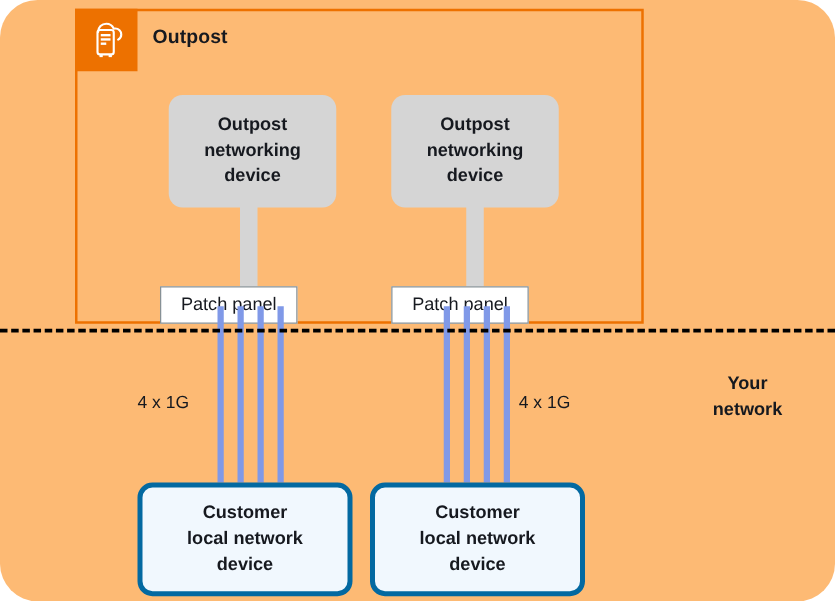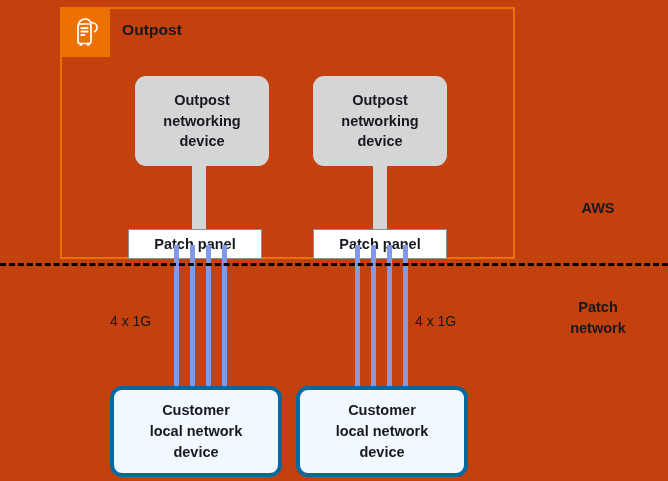"Outpost" #diagram { background: #c2410c -> #fdba74; border-radius: none -> 30px }
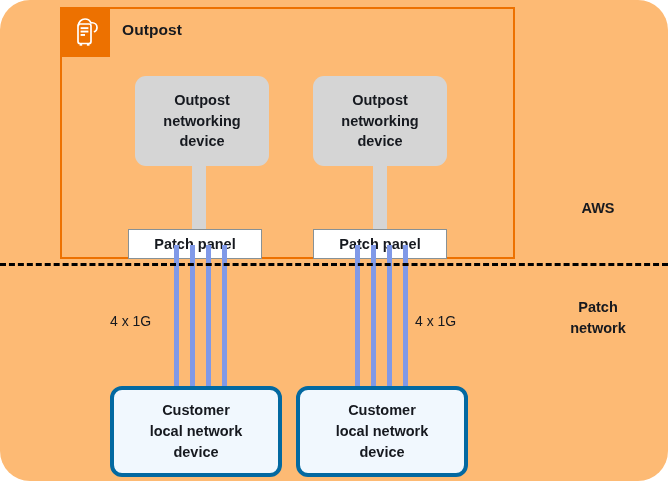"AWS" div.zone-label { html: <div>AWS</div> -> none }
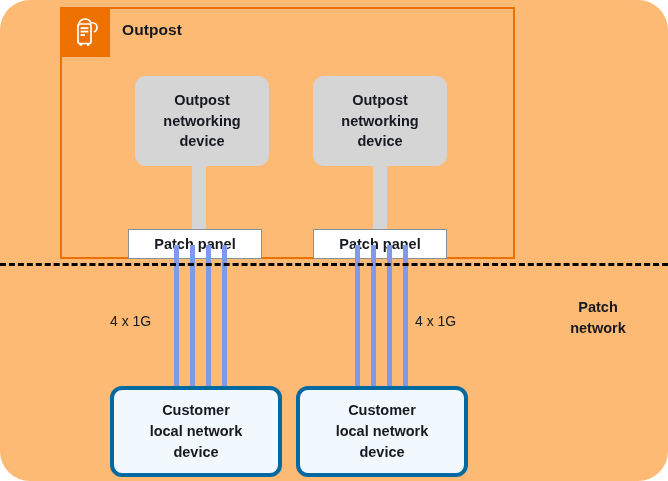"Patch panel" .patch-panel { font-weight: bold -> normal; width: 134px -> 110px }
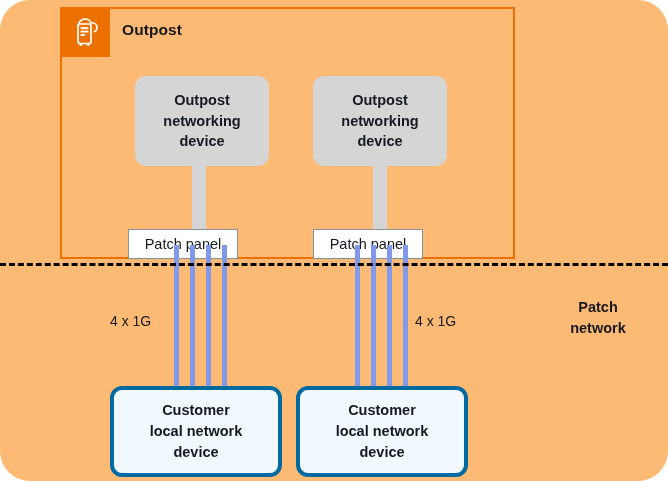"Patch" div.zone-label { text: Patch -> Your }
